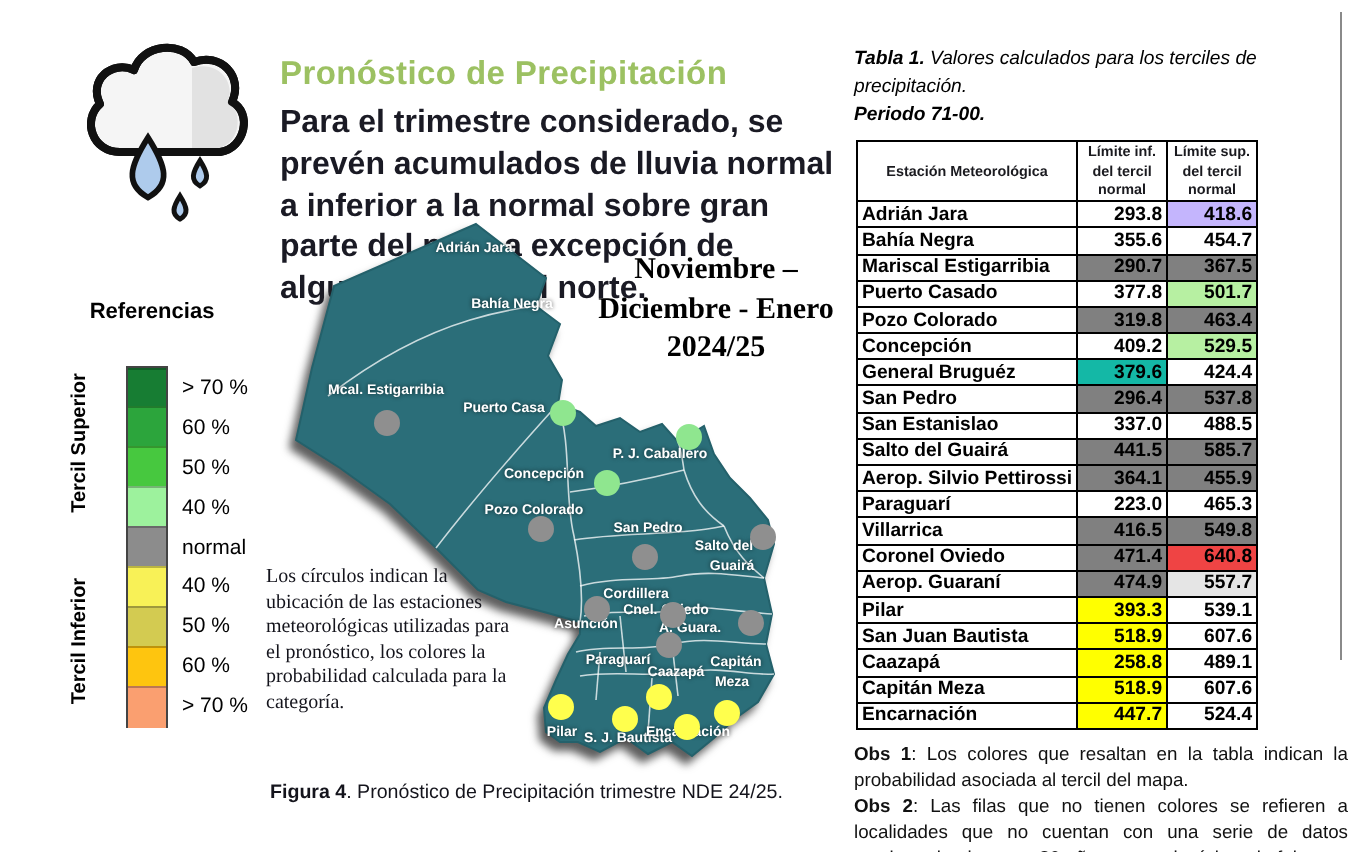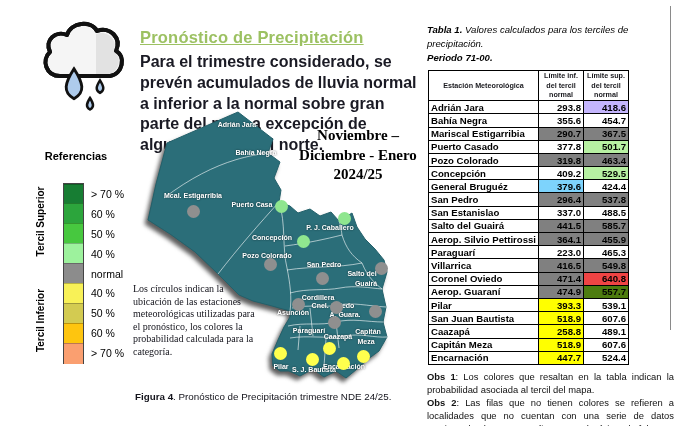"Pronóstico de Precipitación" div.abs { text-decoration: underline -> none }
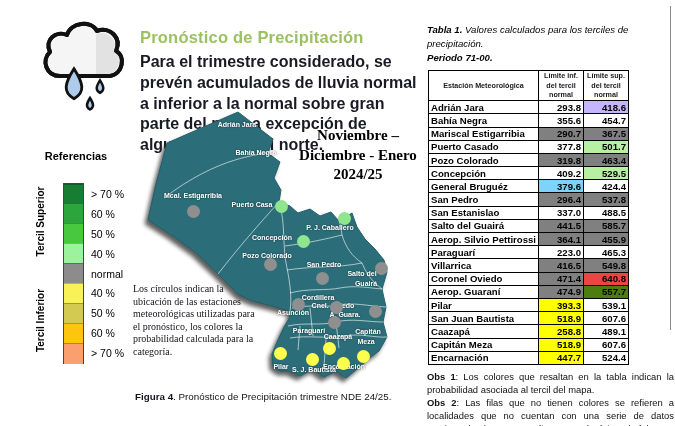"379.6" td.tval { background: #7dd3fc -> #14b8a6 }
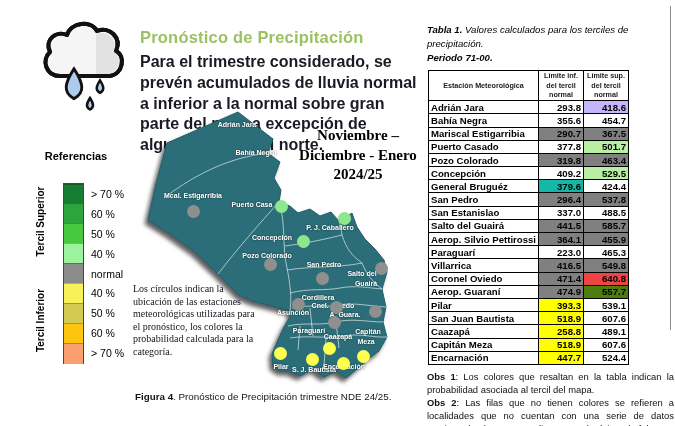"557.7" td.tval { background: #4d7c0f -> #e5e5e5 }
